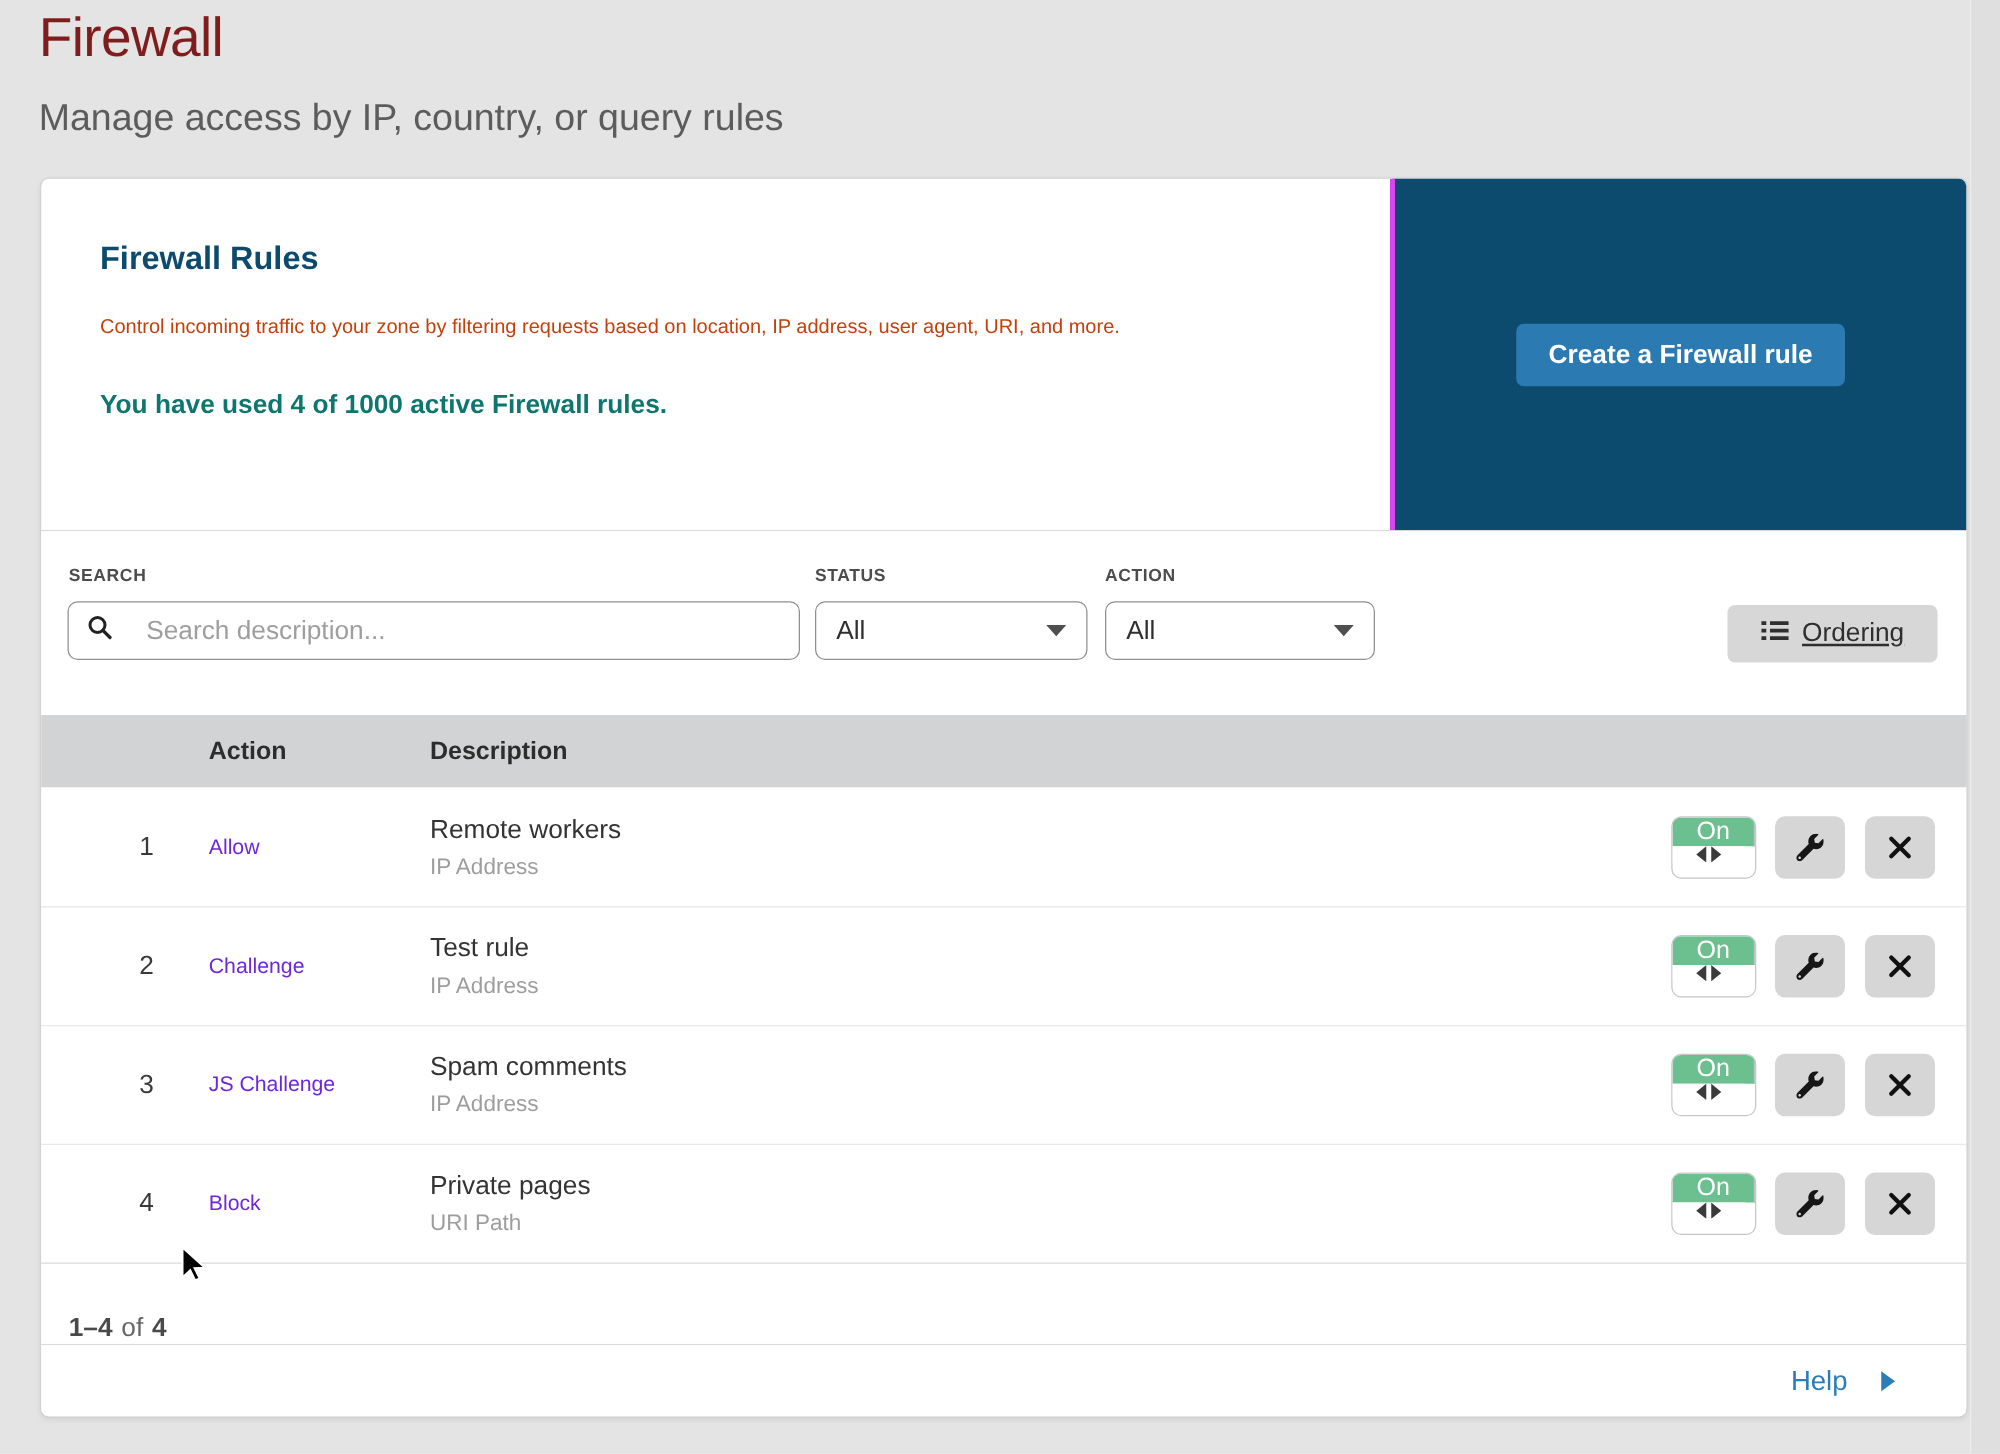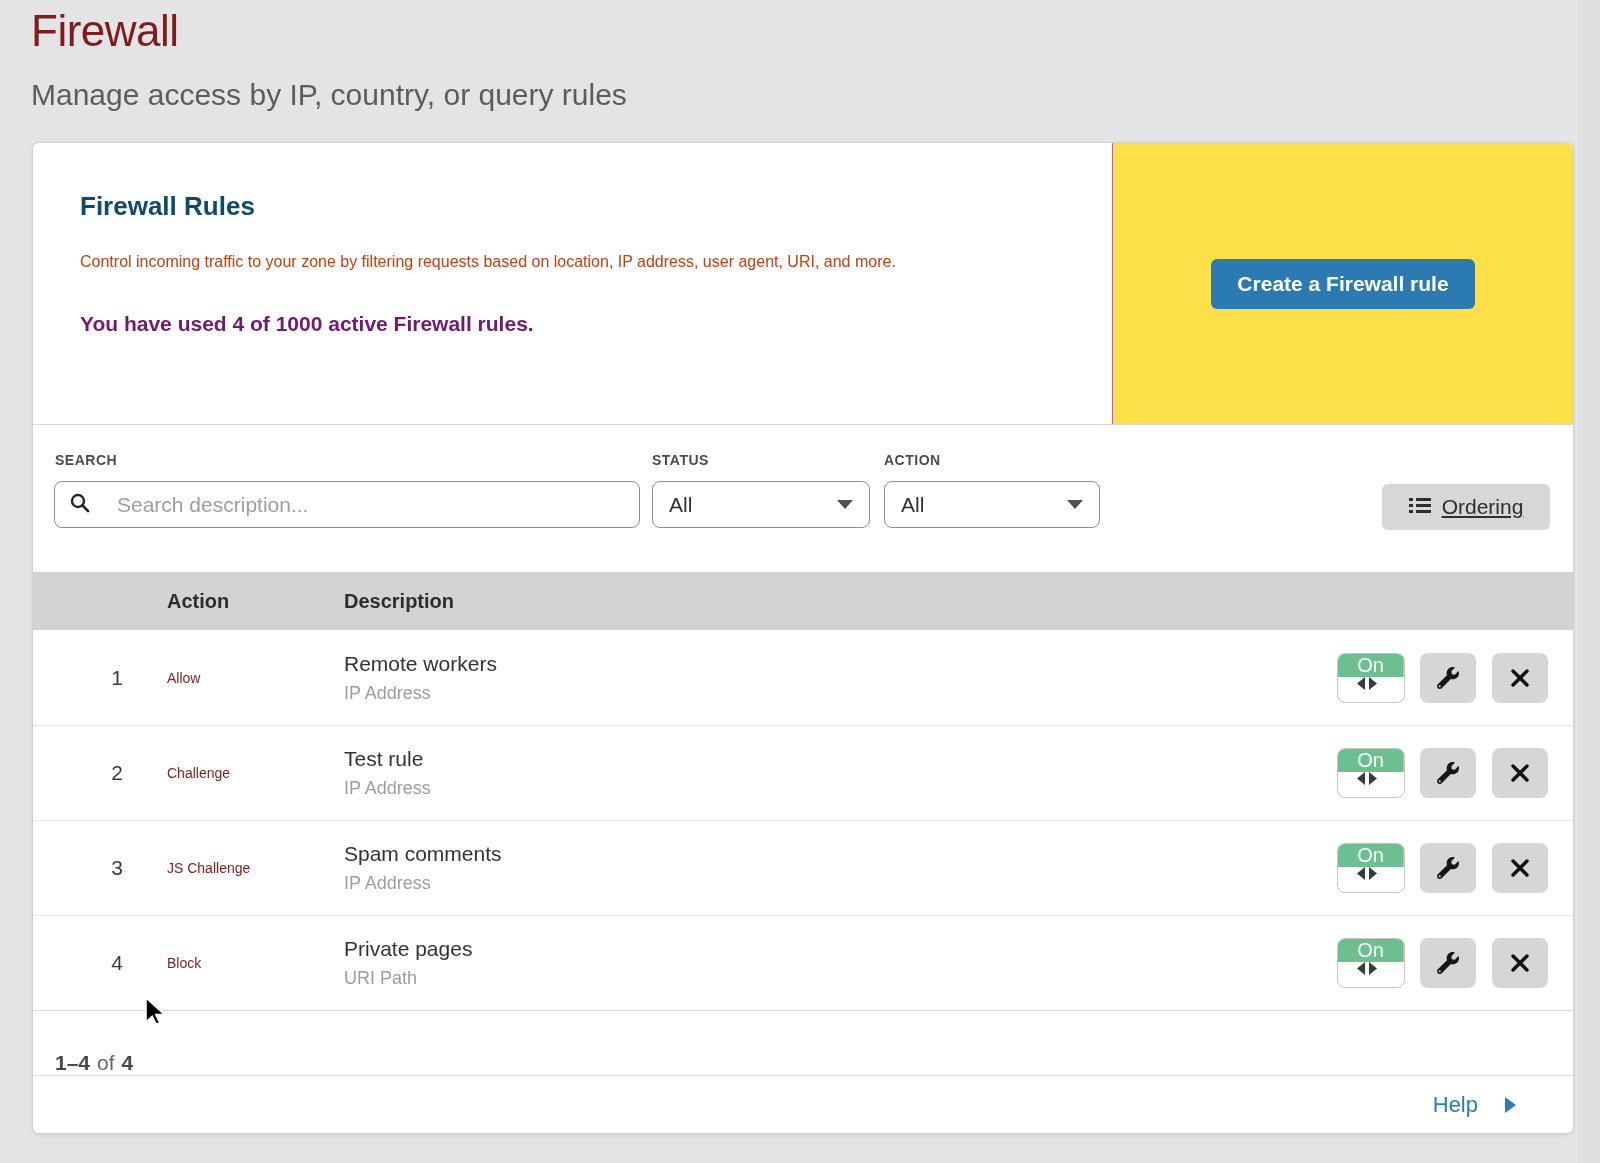"Create a Firewall rule" .side-panel { background: #fde047 -> #0c4a6e; border-left: 1px solid #d946ef -> 4px solid #d946ef }
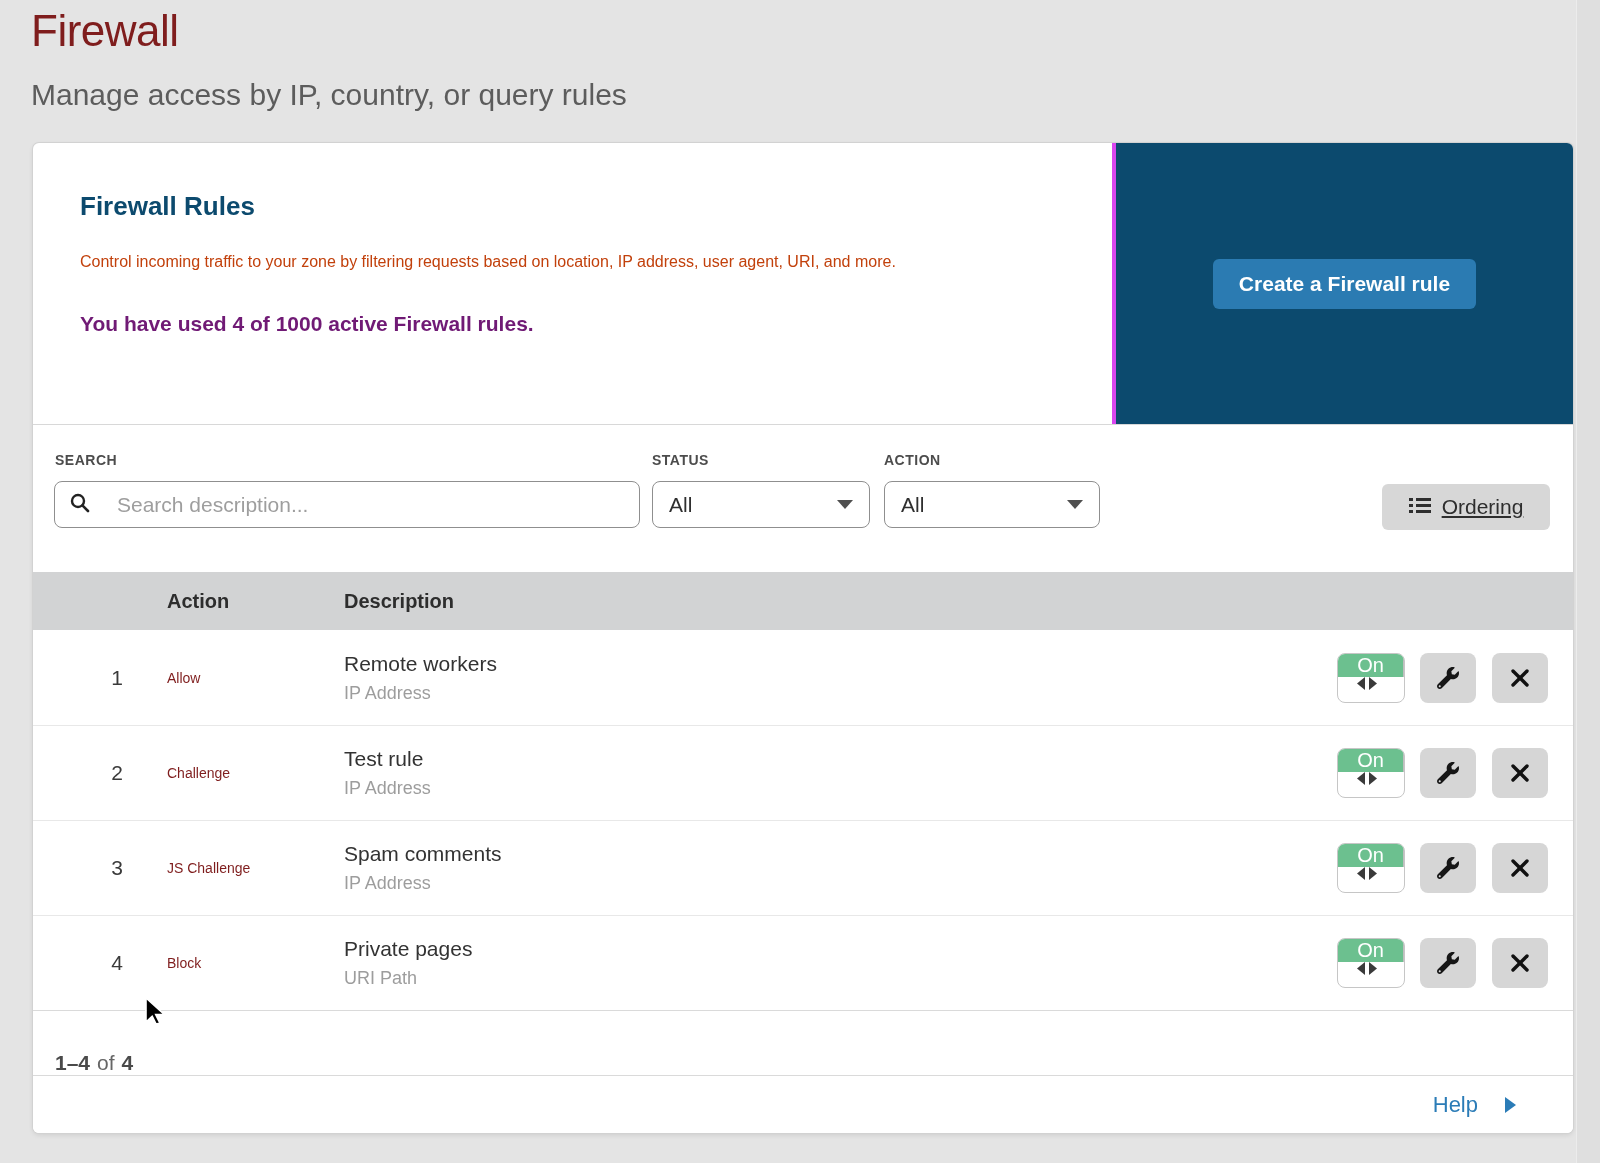"You have used 4 of" .rules-usage { color: #701a75 -> #0f766e }
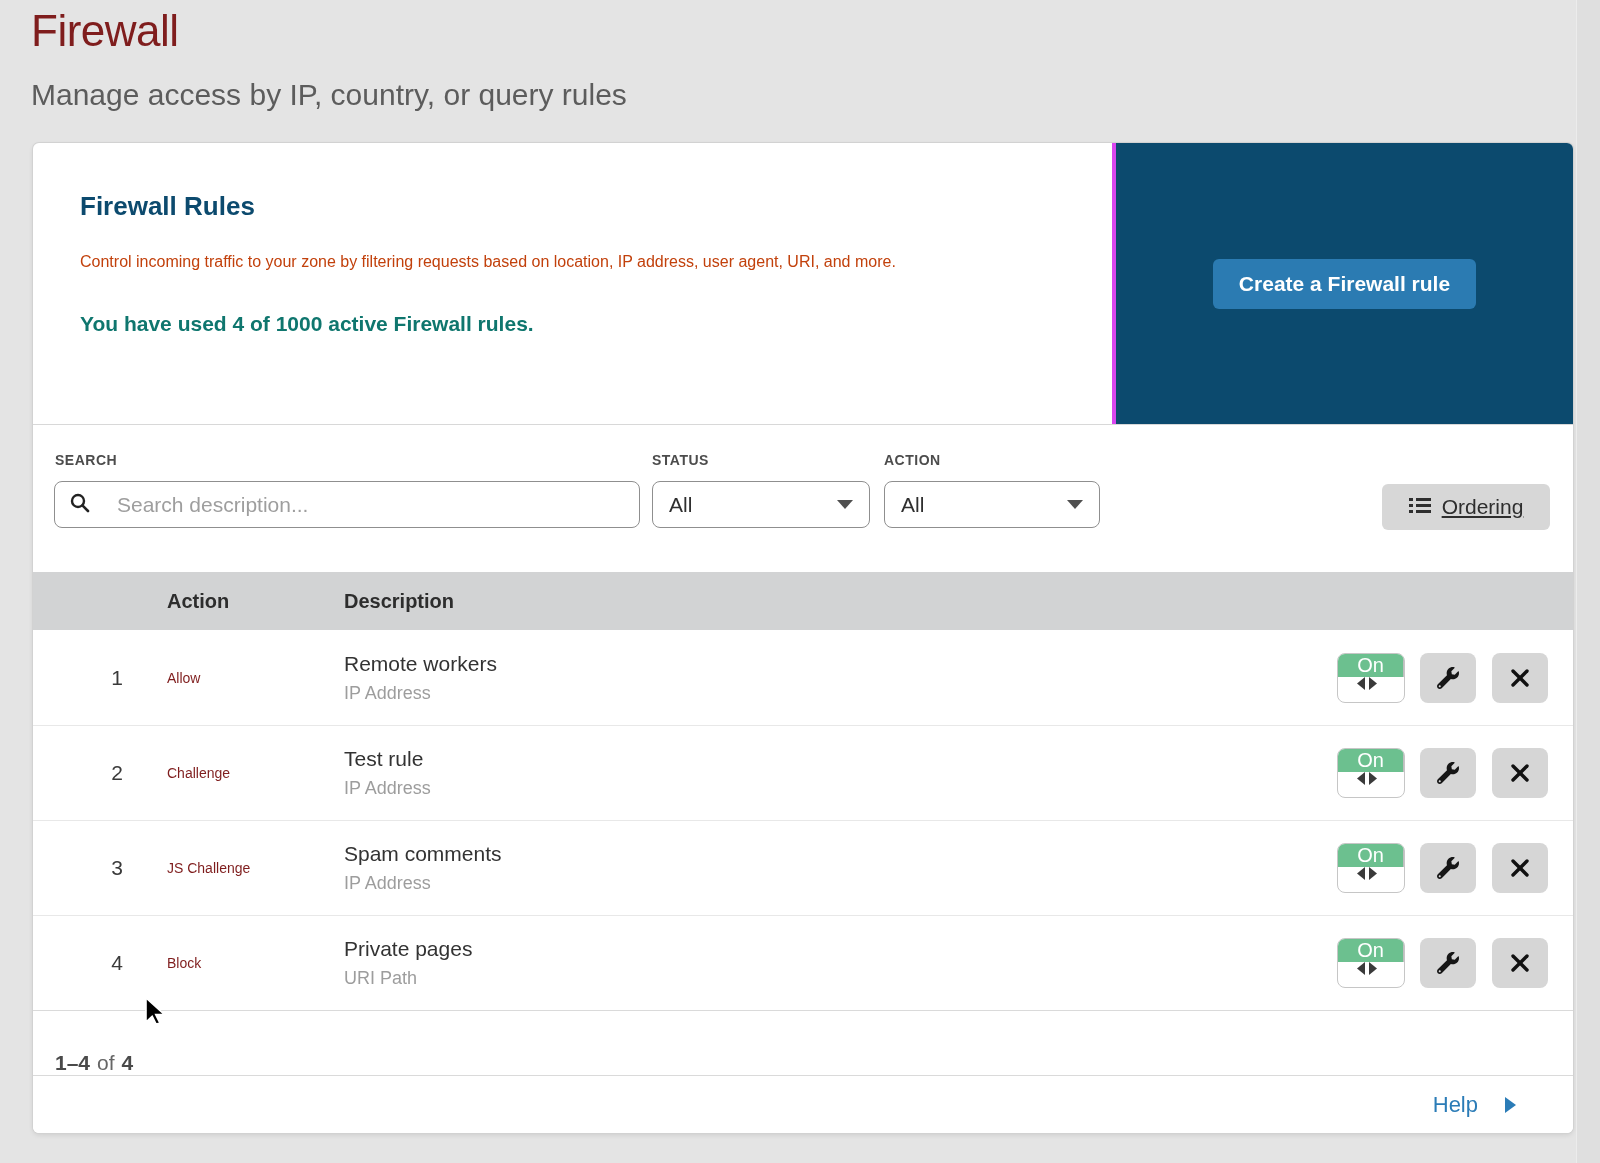"Allow" .row .col-action { color: #7f1d1d -> #6d28d9; font-size: 14px -> 17px }
